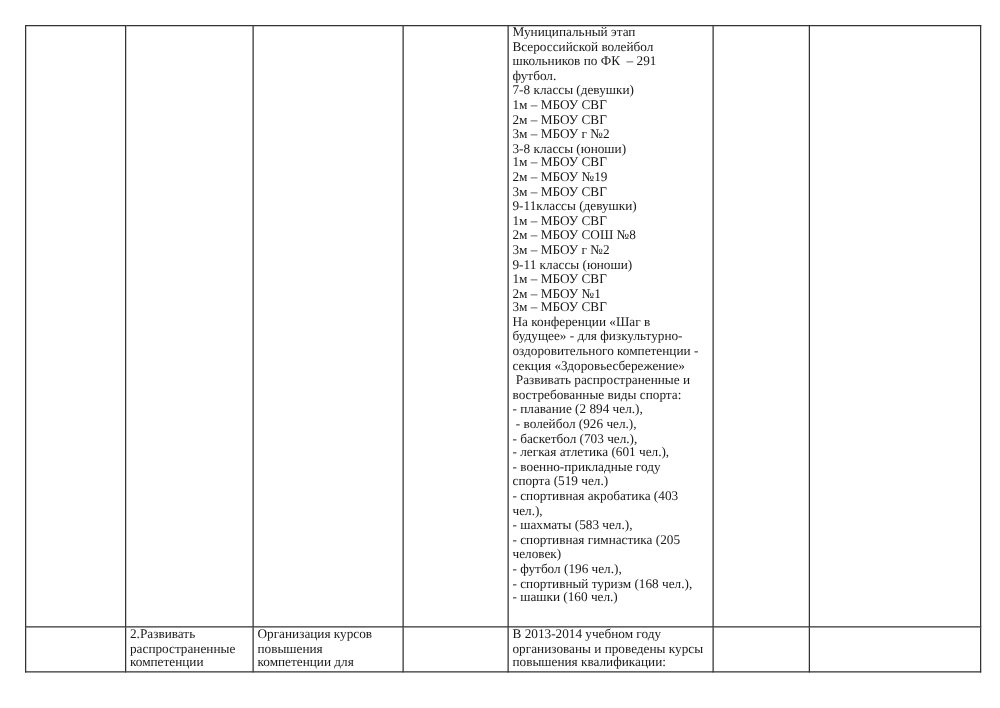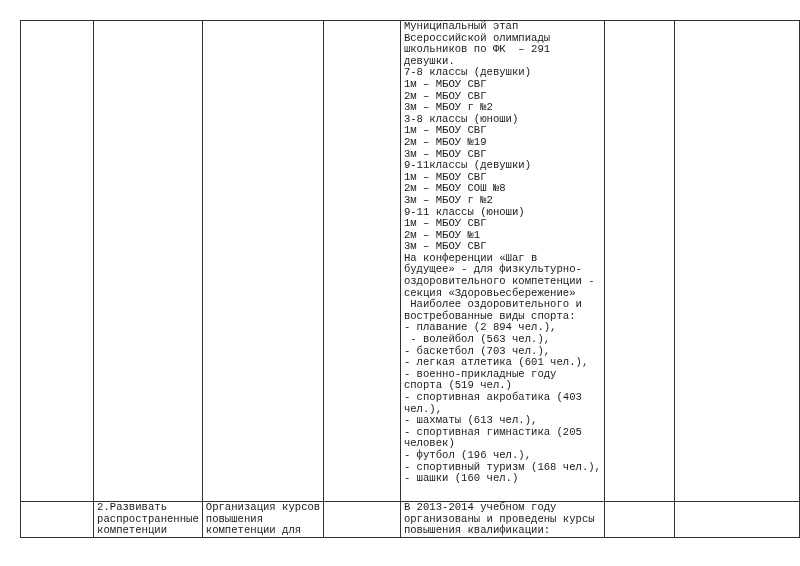"Муниципальный этап" table.doc { font-family: Liberation Mono, monospace -> Liberation Serif, serif }
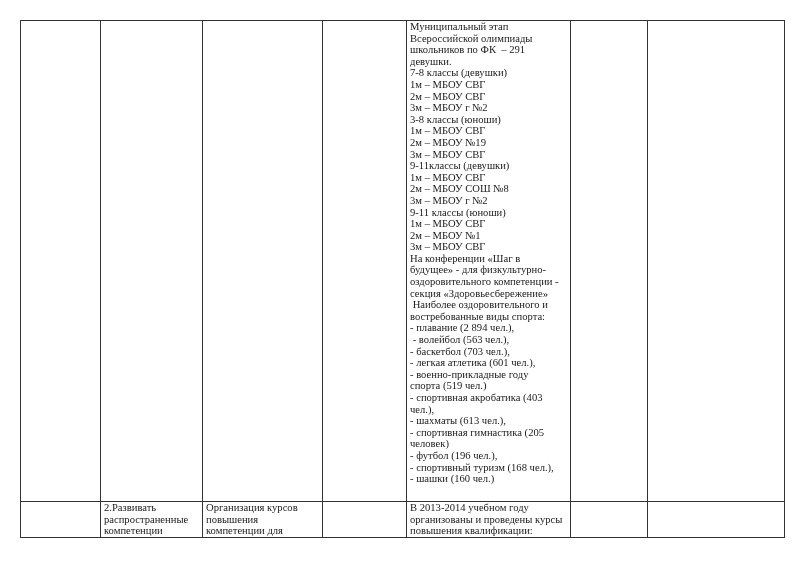"Всероссийской олимпиады" span.line { text: олимпиады -> волейбол }
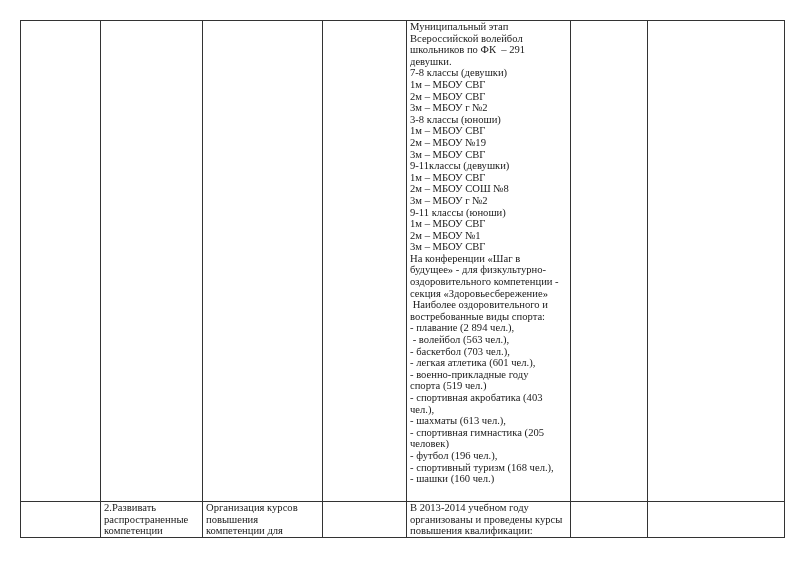"девушки." span.line { text: девушки -> футбол }
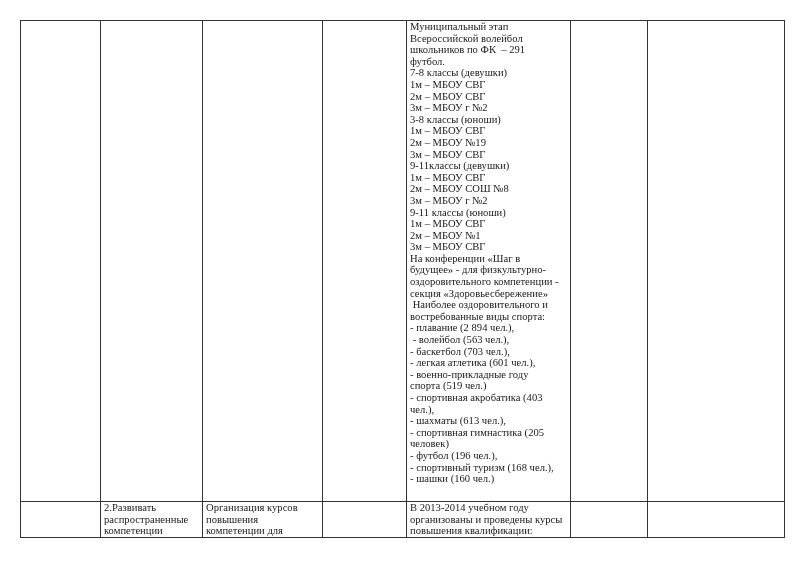"Наиболее оздоровительного и" span.line { text: Наиболее оздоровительного -> Развивать распространенные }
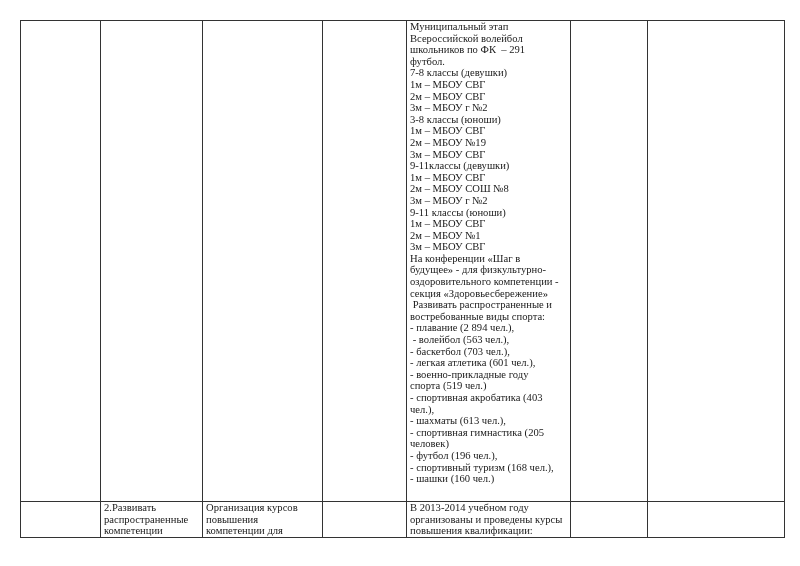"- волейбол (563 чел.)," span.line { text: 563 -> 926 }
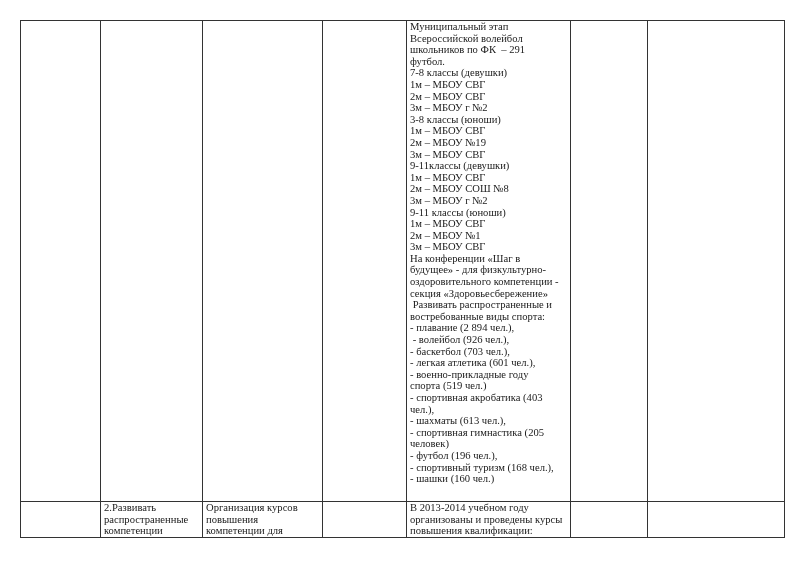"- шахматы (613 чел.)," span.line { text: 613 -> 583 }
